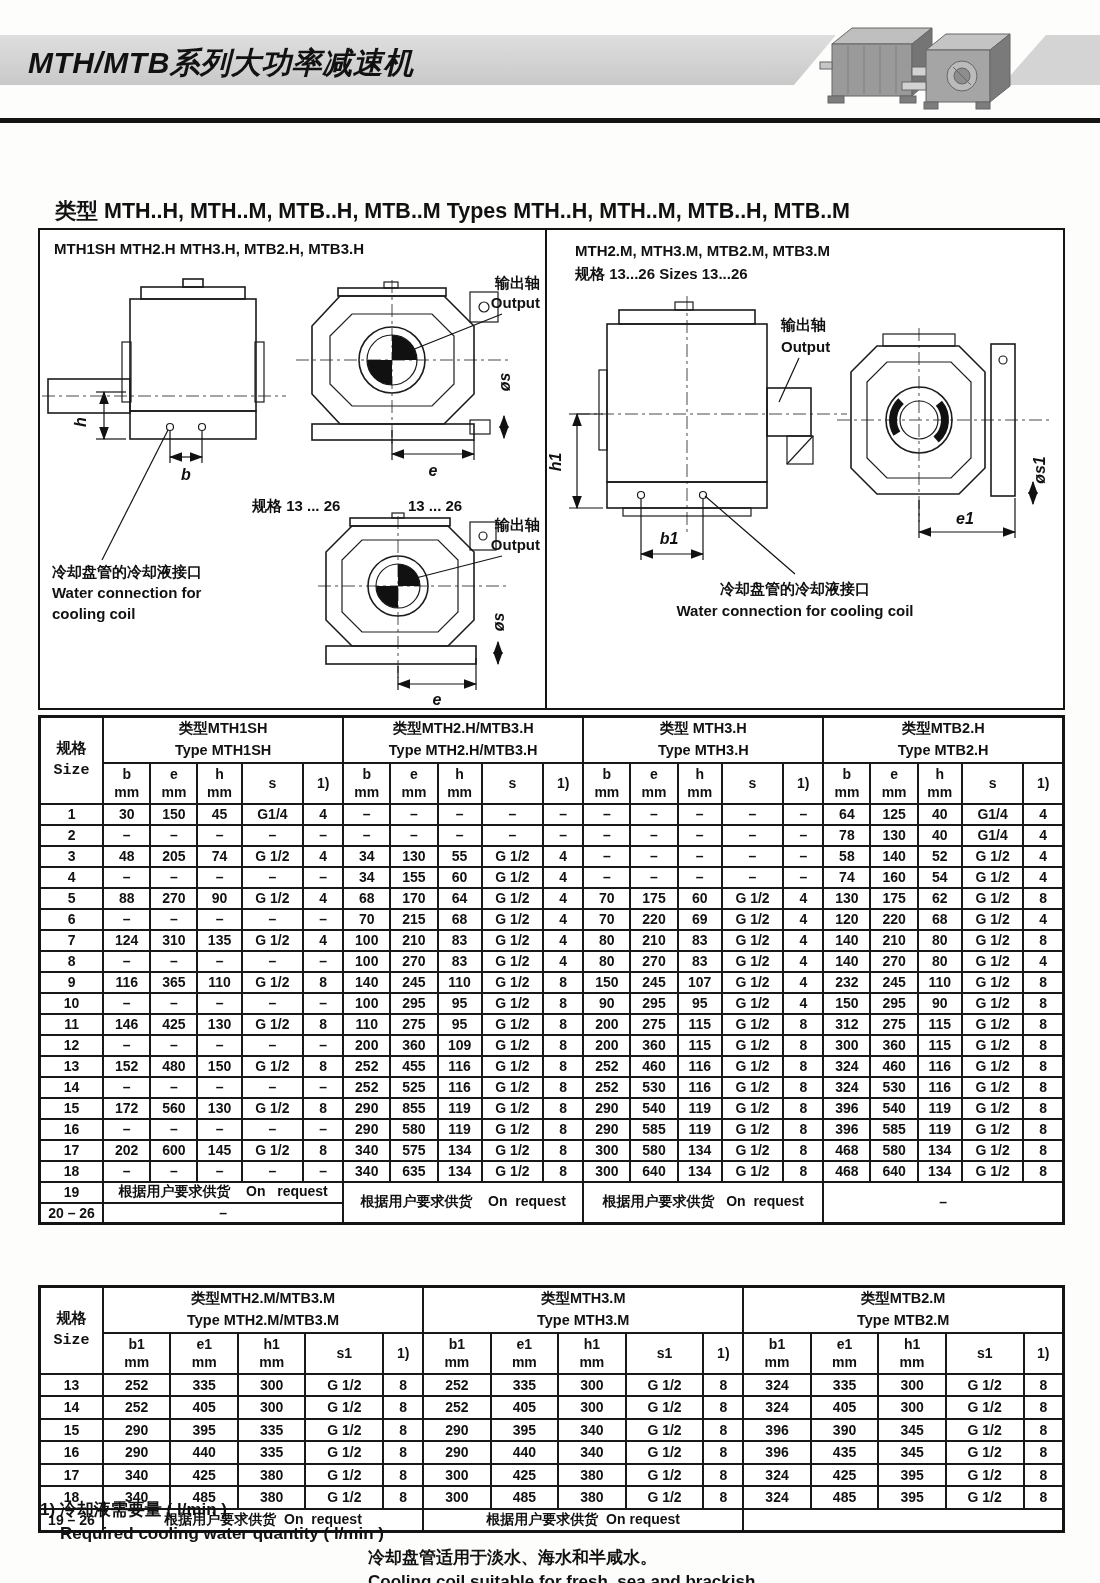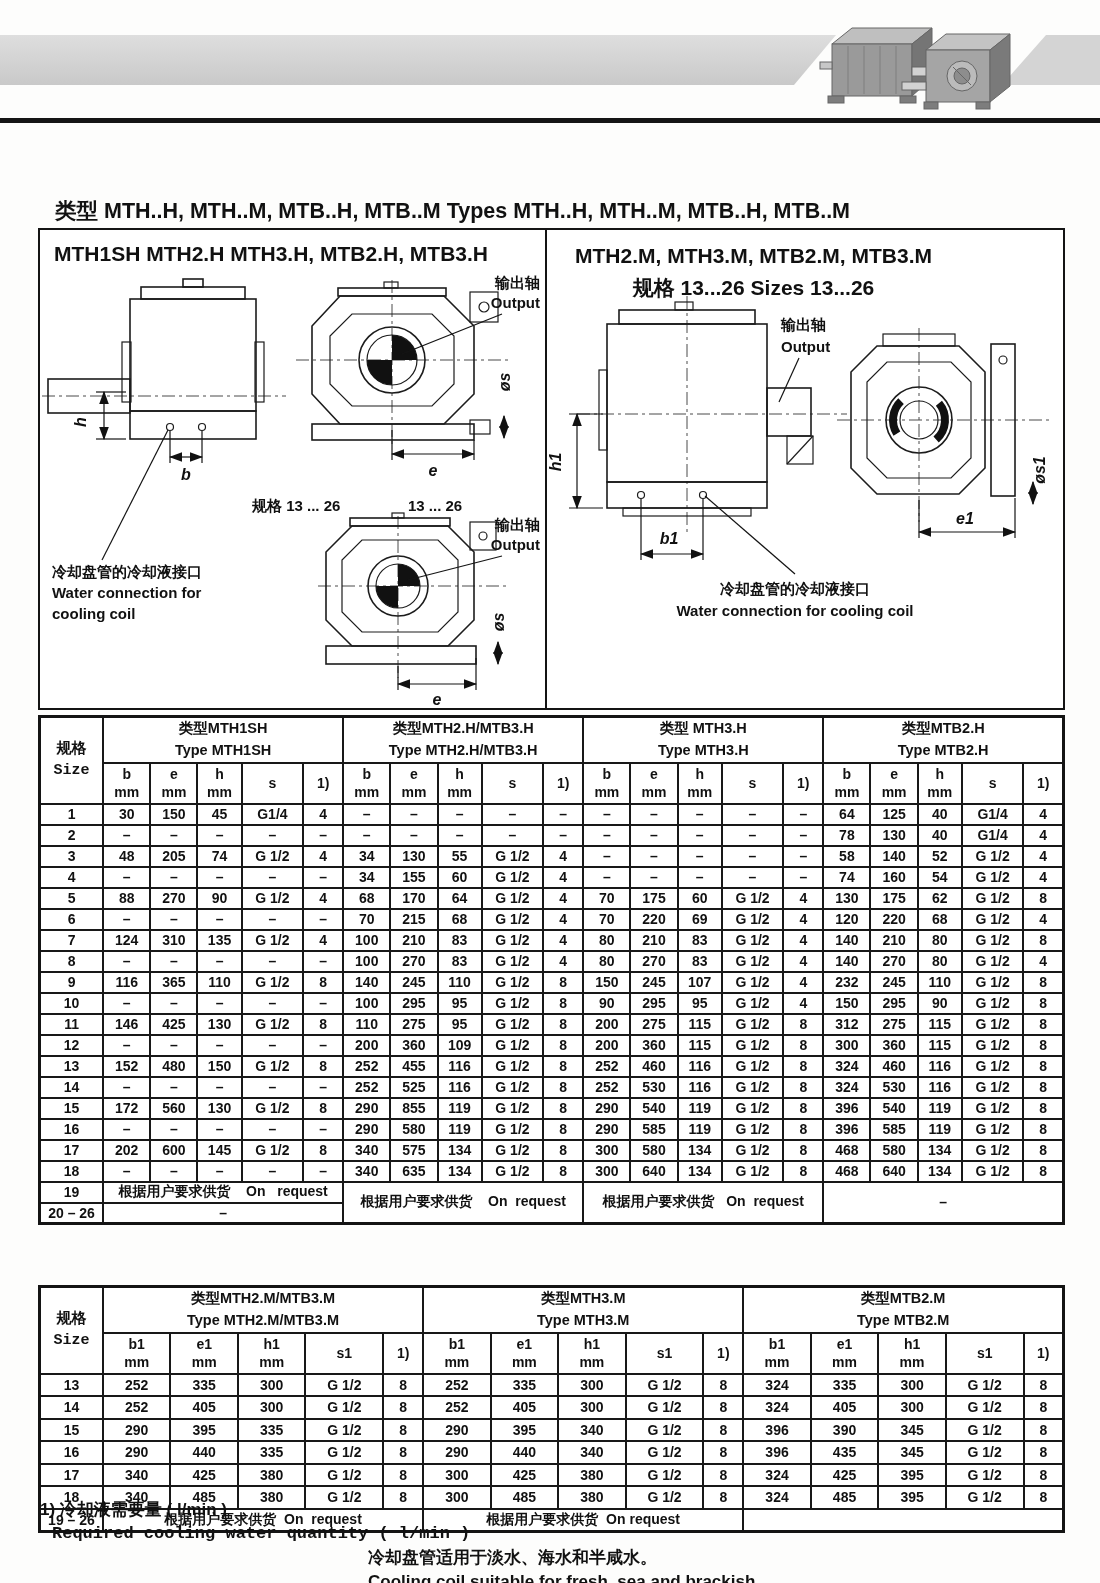"MTH/MTB系列大功率减速机" div.banner-title { html: none -> <div>MTH/MTB系列大功率减速机</div> }
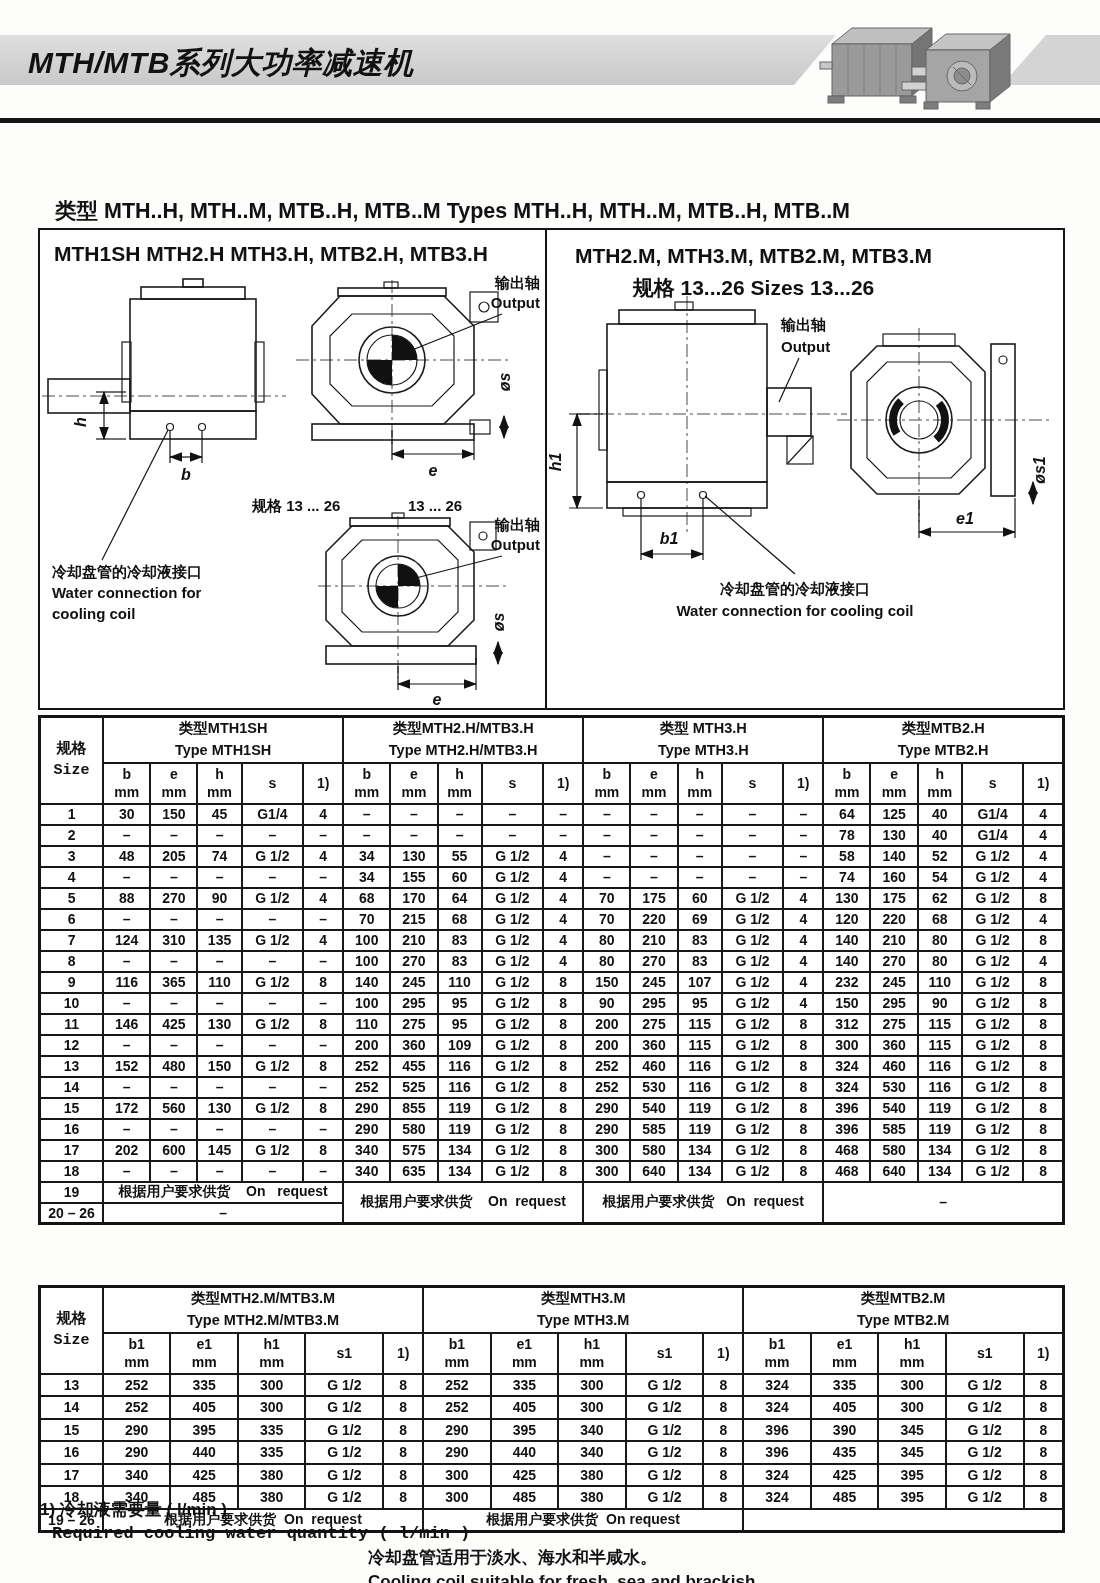"MTH1SH MTH2.H MTH3.H, MTB2.H, MTB3.H" .panel-title { font-size: 21px -> 15px; text-align: center -> none }
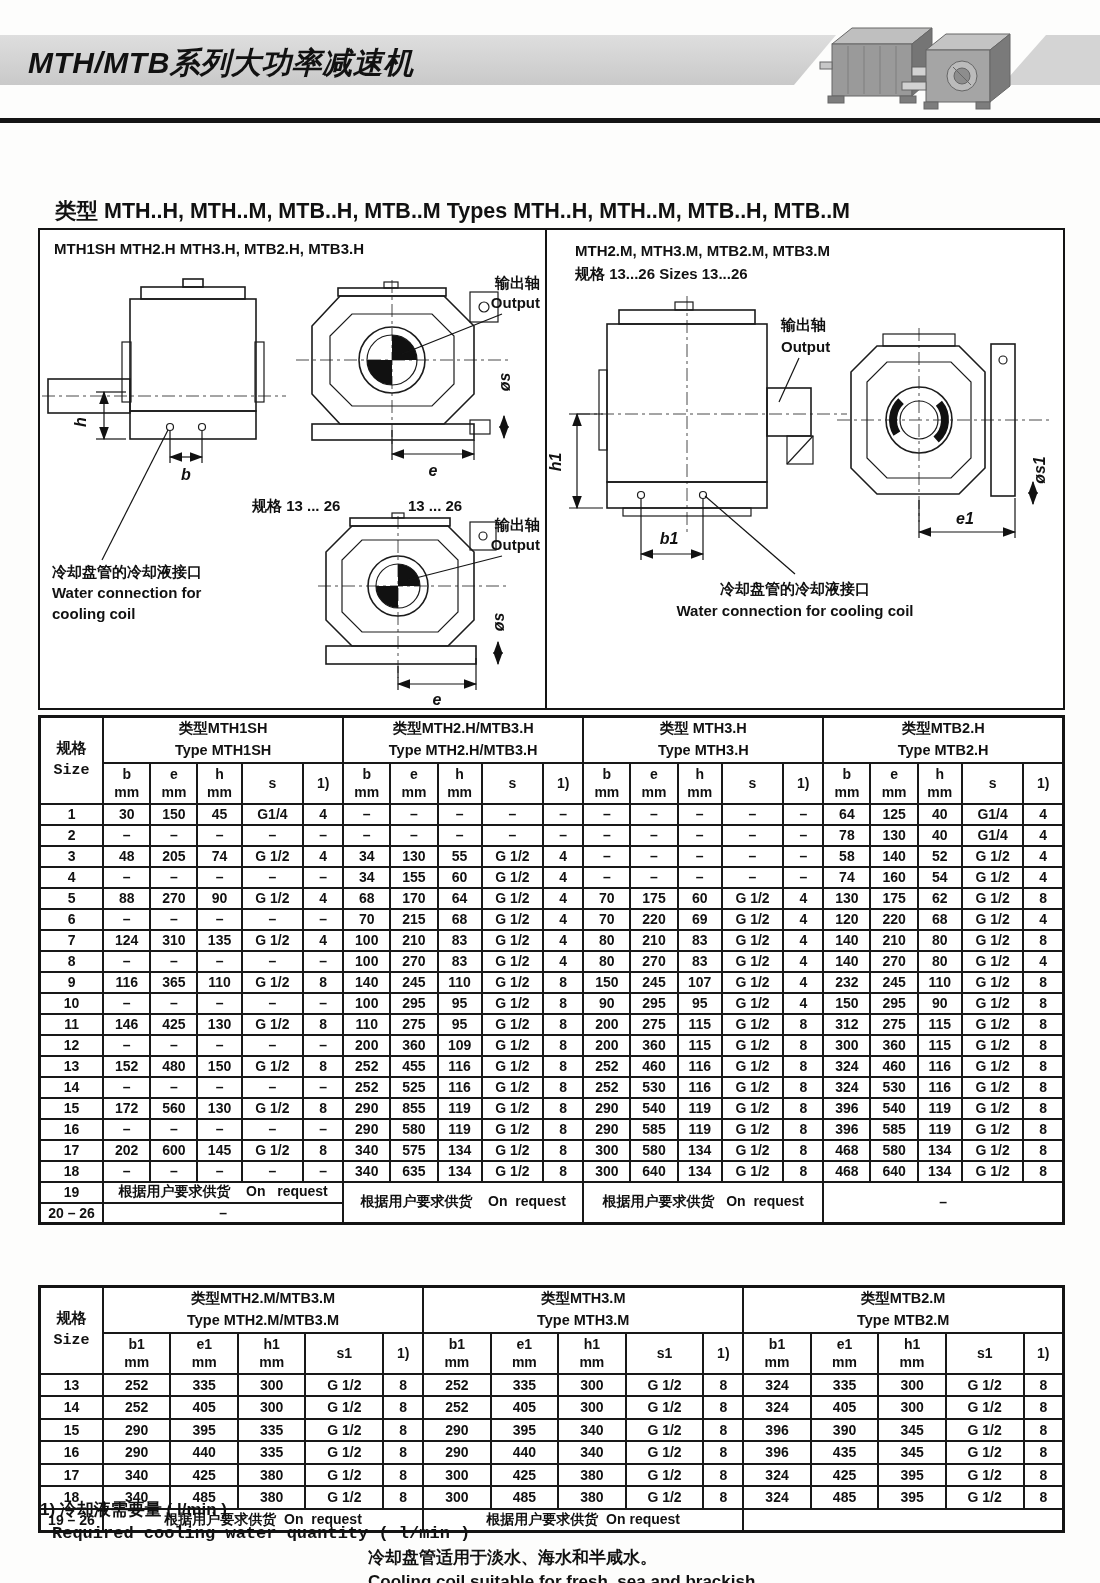"Required cooling water quantity (" #fn-left .fn-en { font-family: Liberation Mono, monospace -> none; margin-left: 12px -> 20px }
